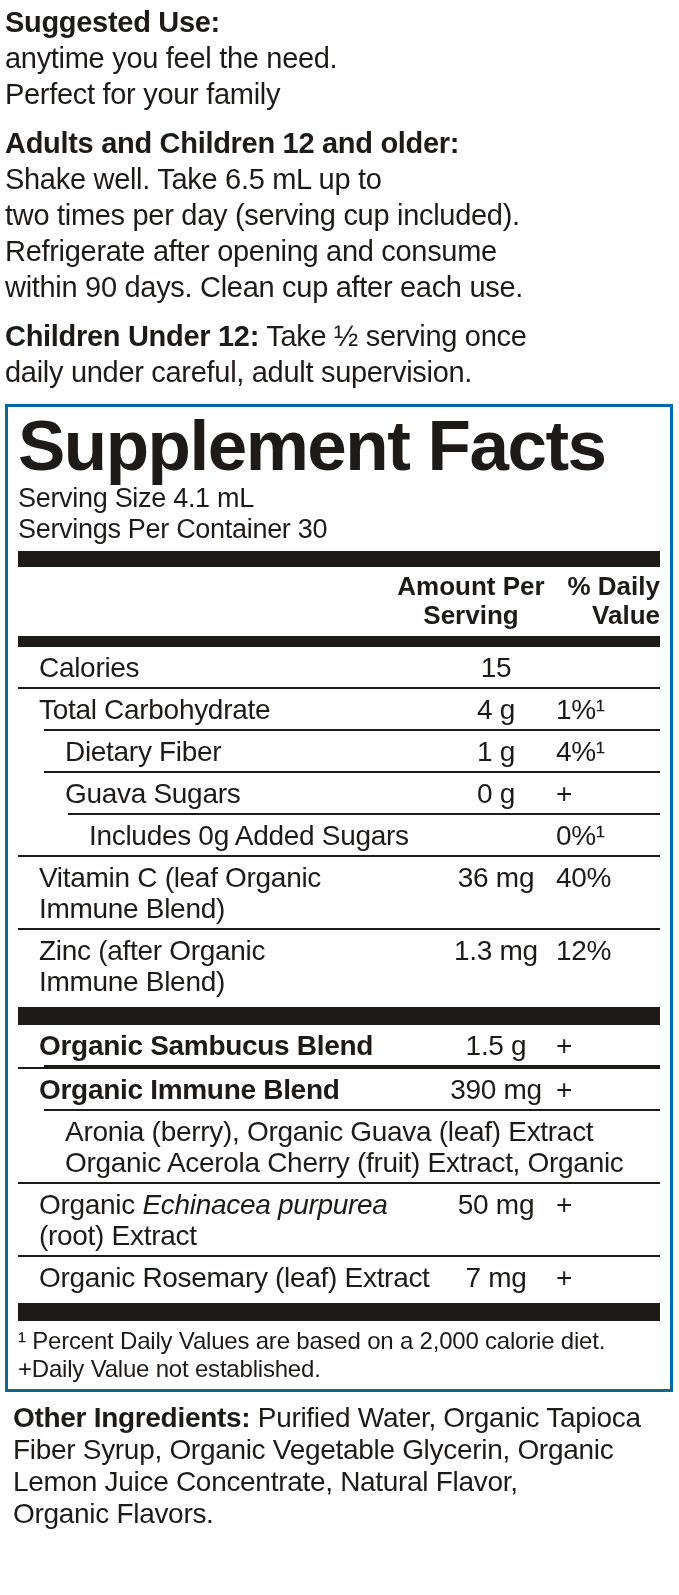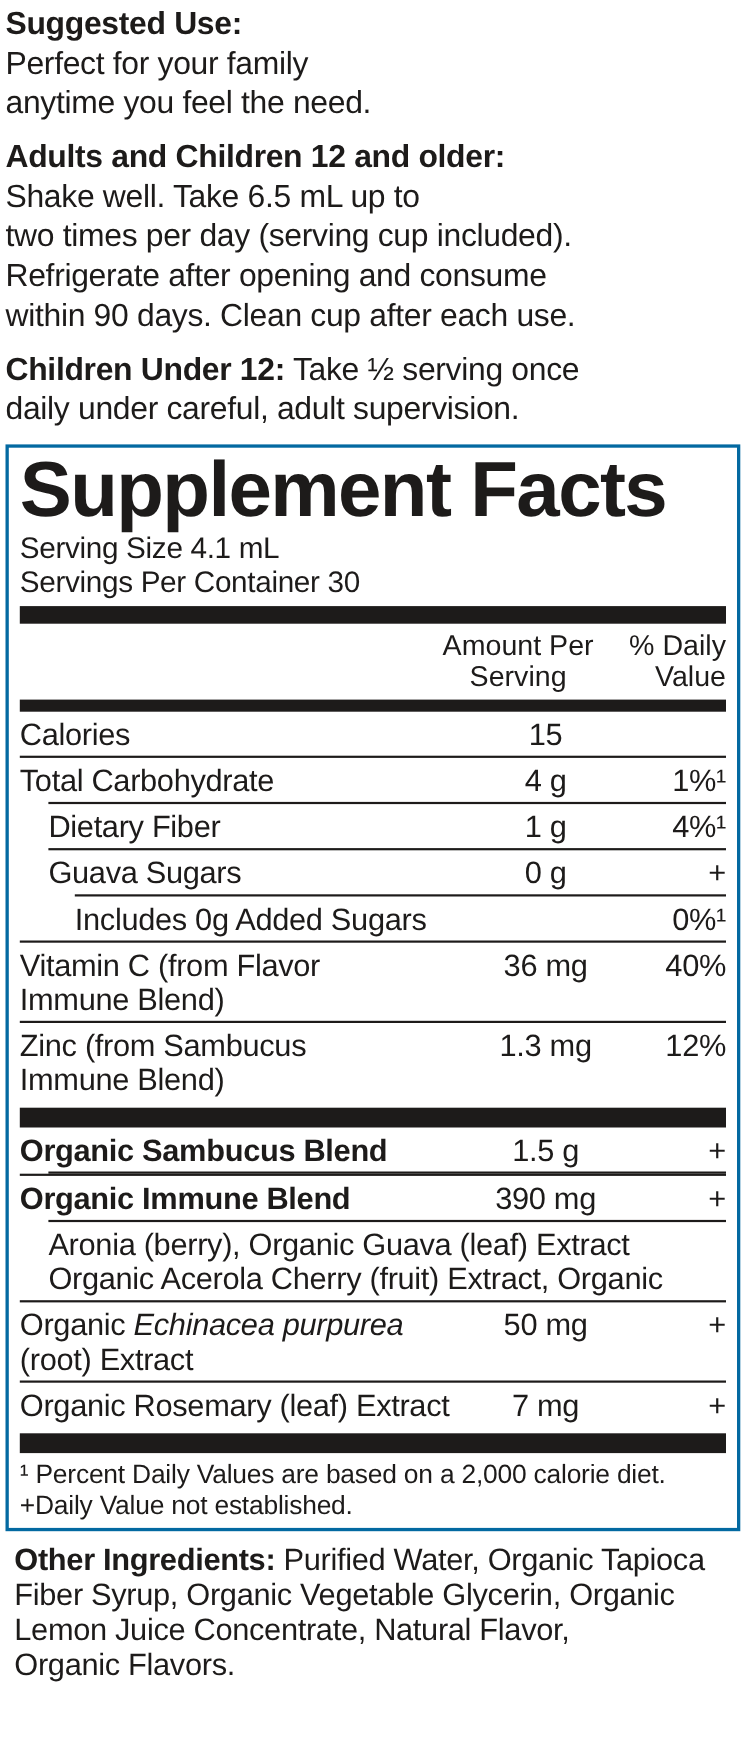"Perfect for your family" div { order: before "anytime you feel the need." -> after "anytime you feel the need." }
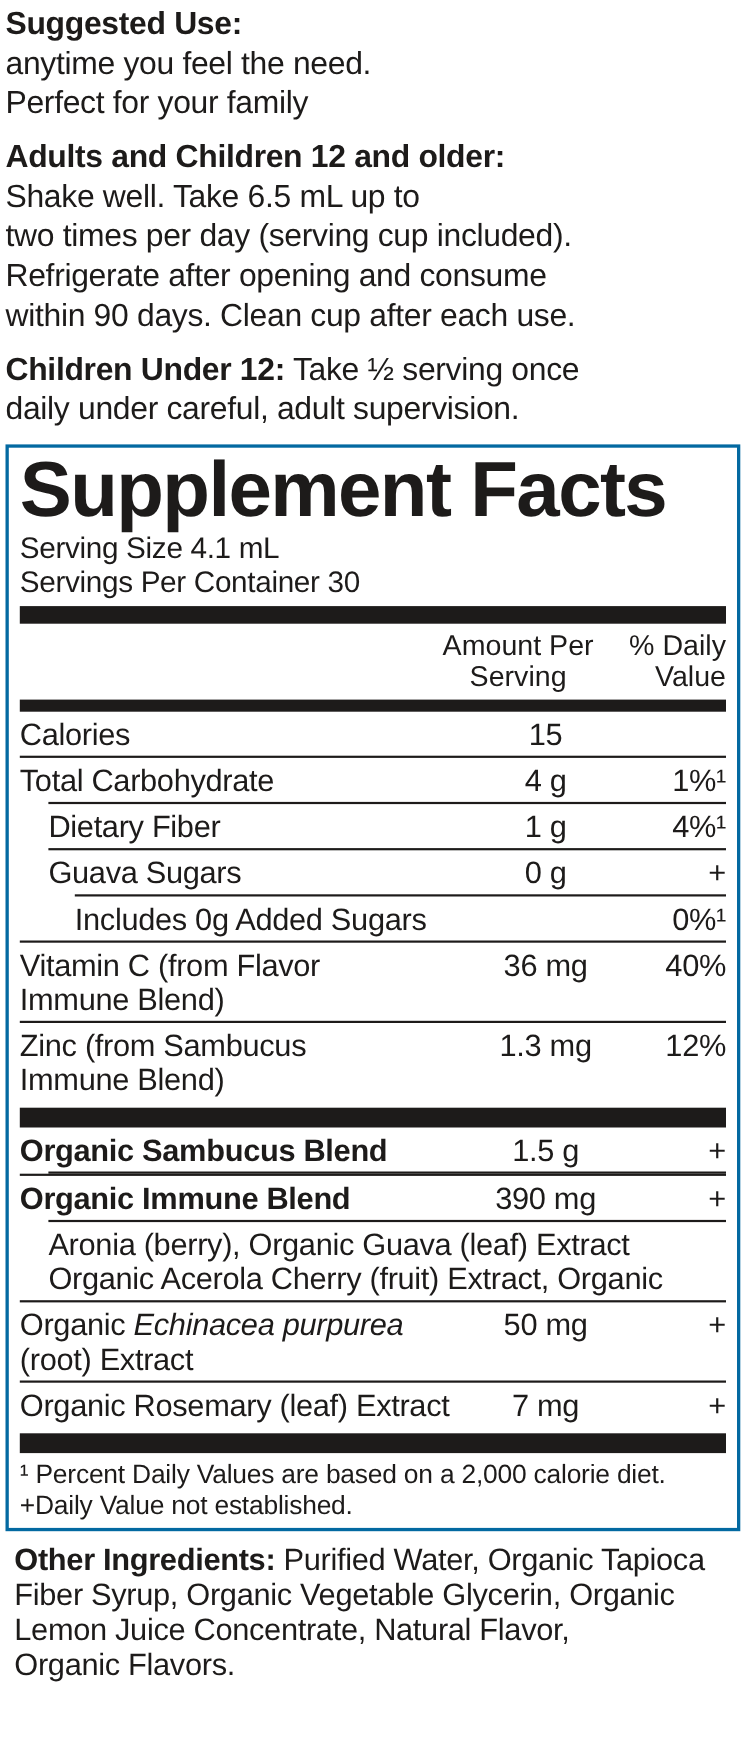"Amount Per" .hrow { font-weight: normal -> bold }
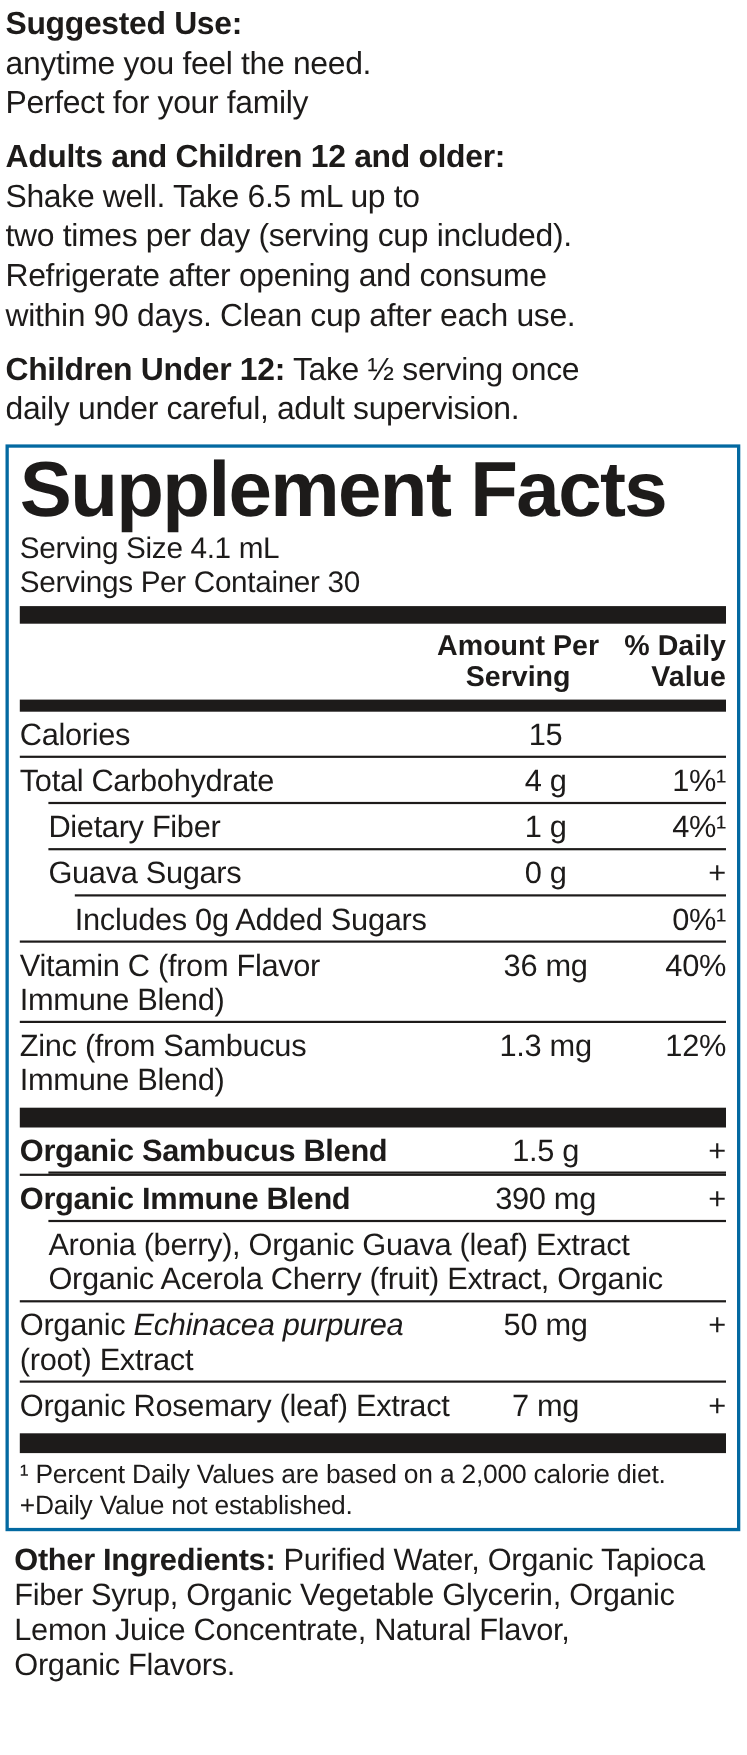"Calories" .frow { margin-left: none -> 21px }
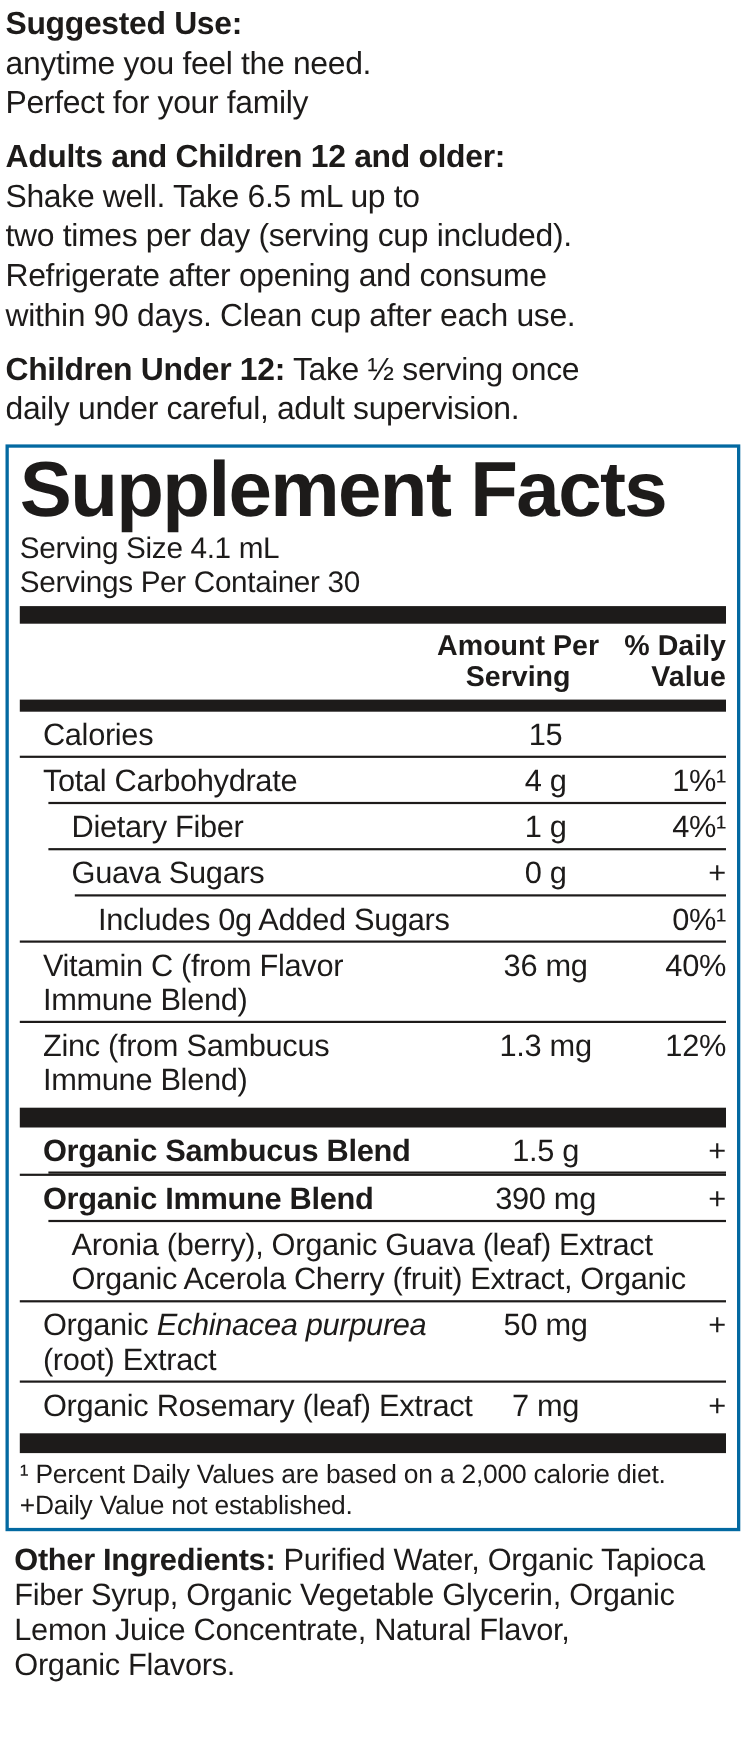"1%¹" .frow .dv { text-align: right -> none }
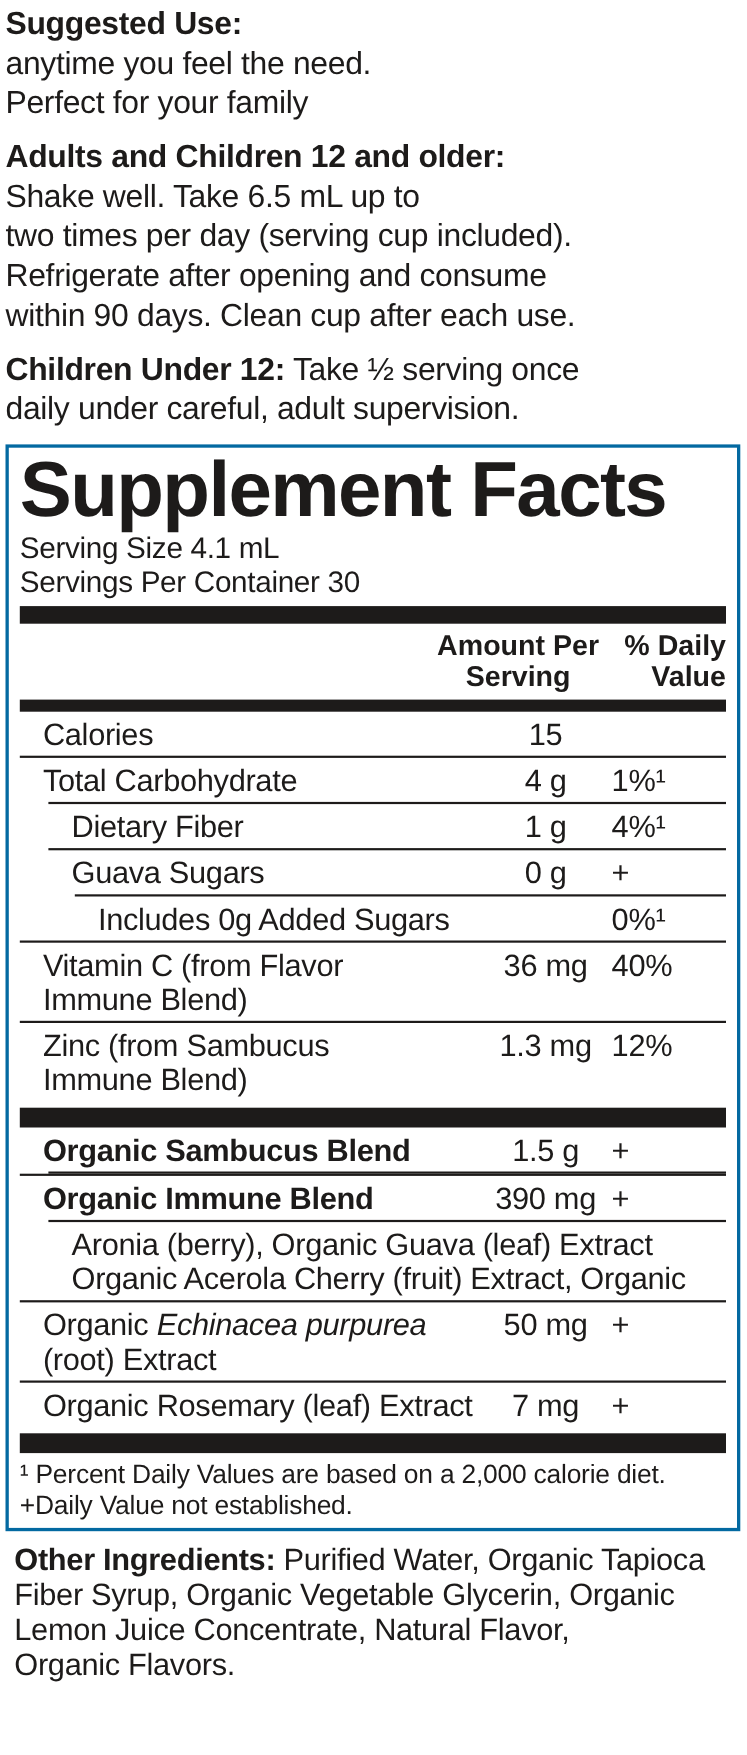"Vitamin C (from Flavor" div { text: from Flavor -> leaf Organic }
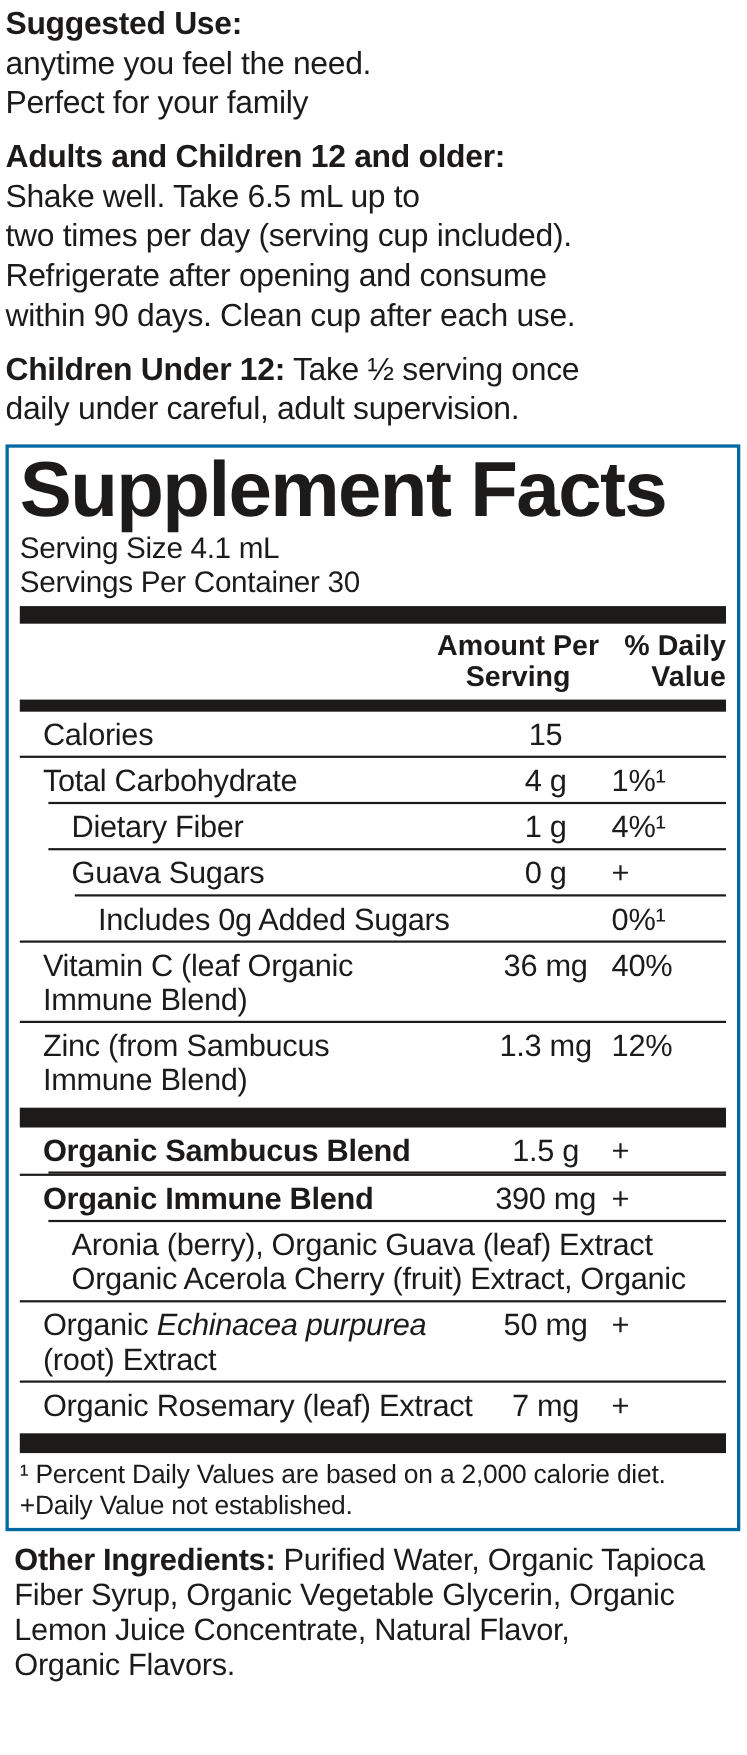"Zinc (from Sambucus" div { text: from Sambucus -> after Organic }
